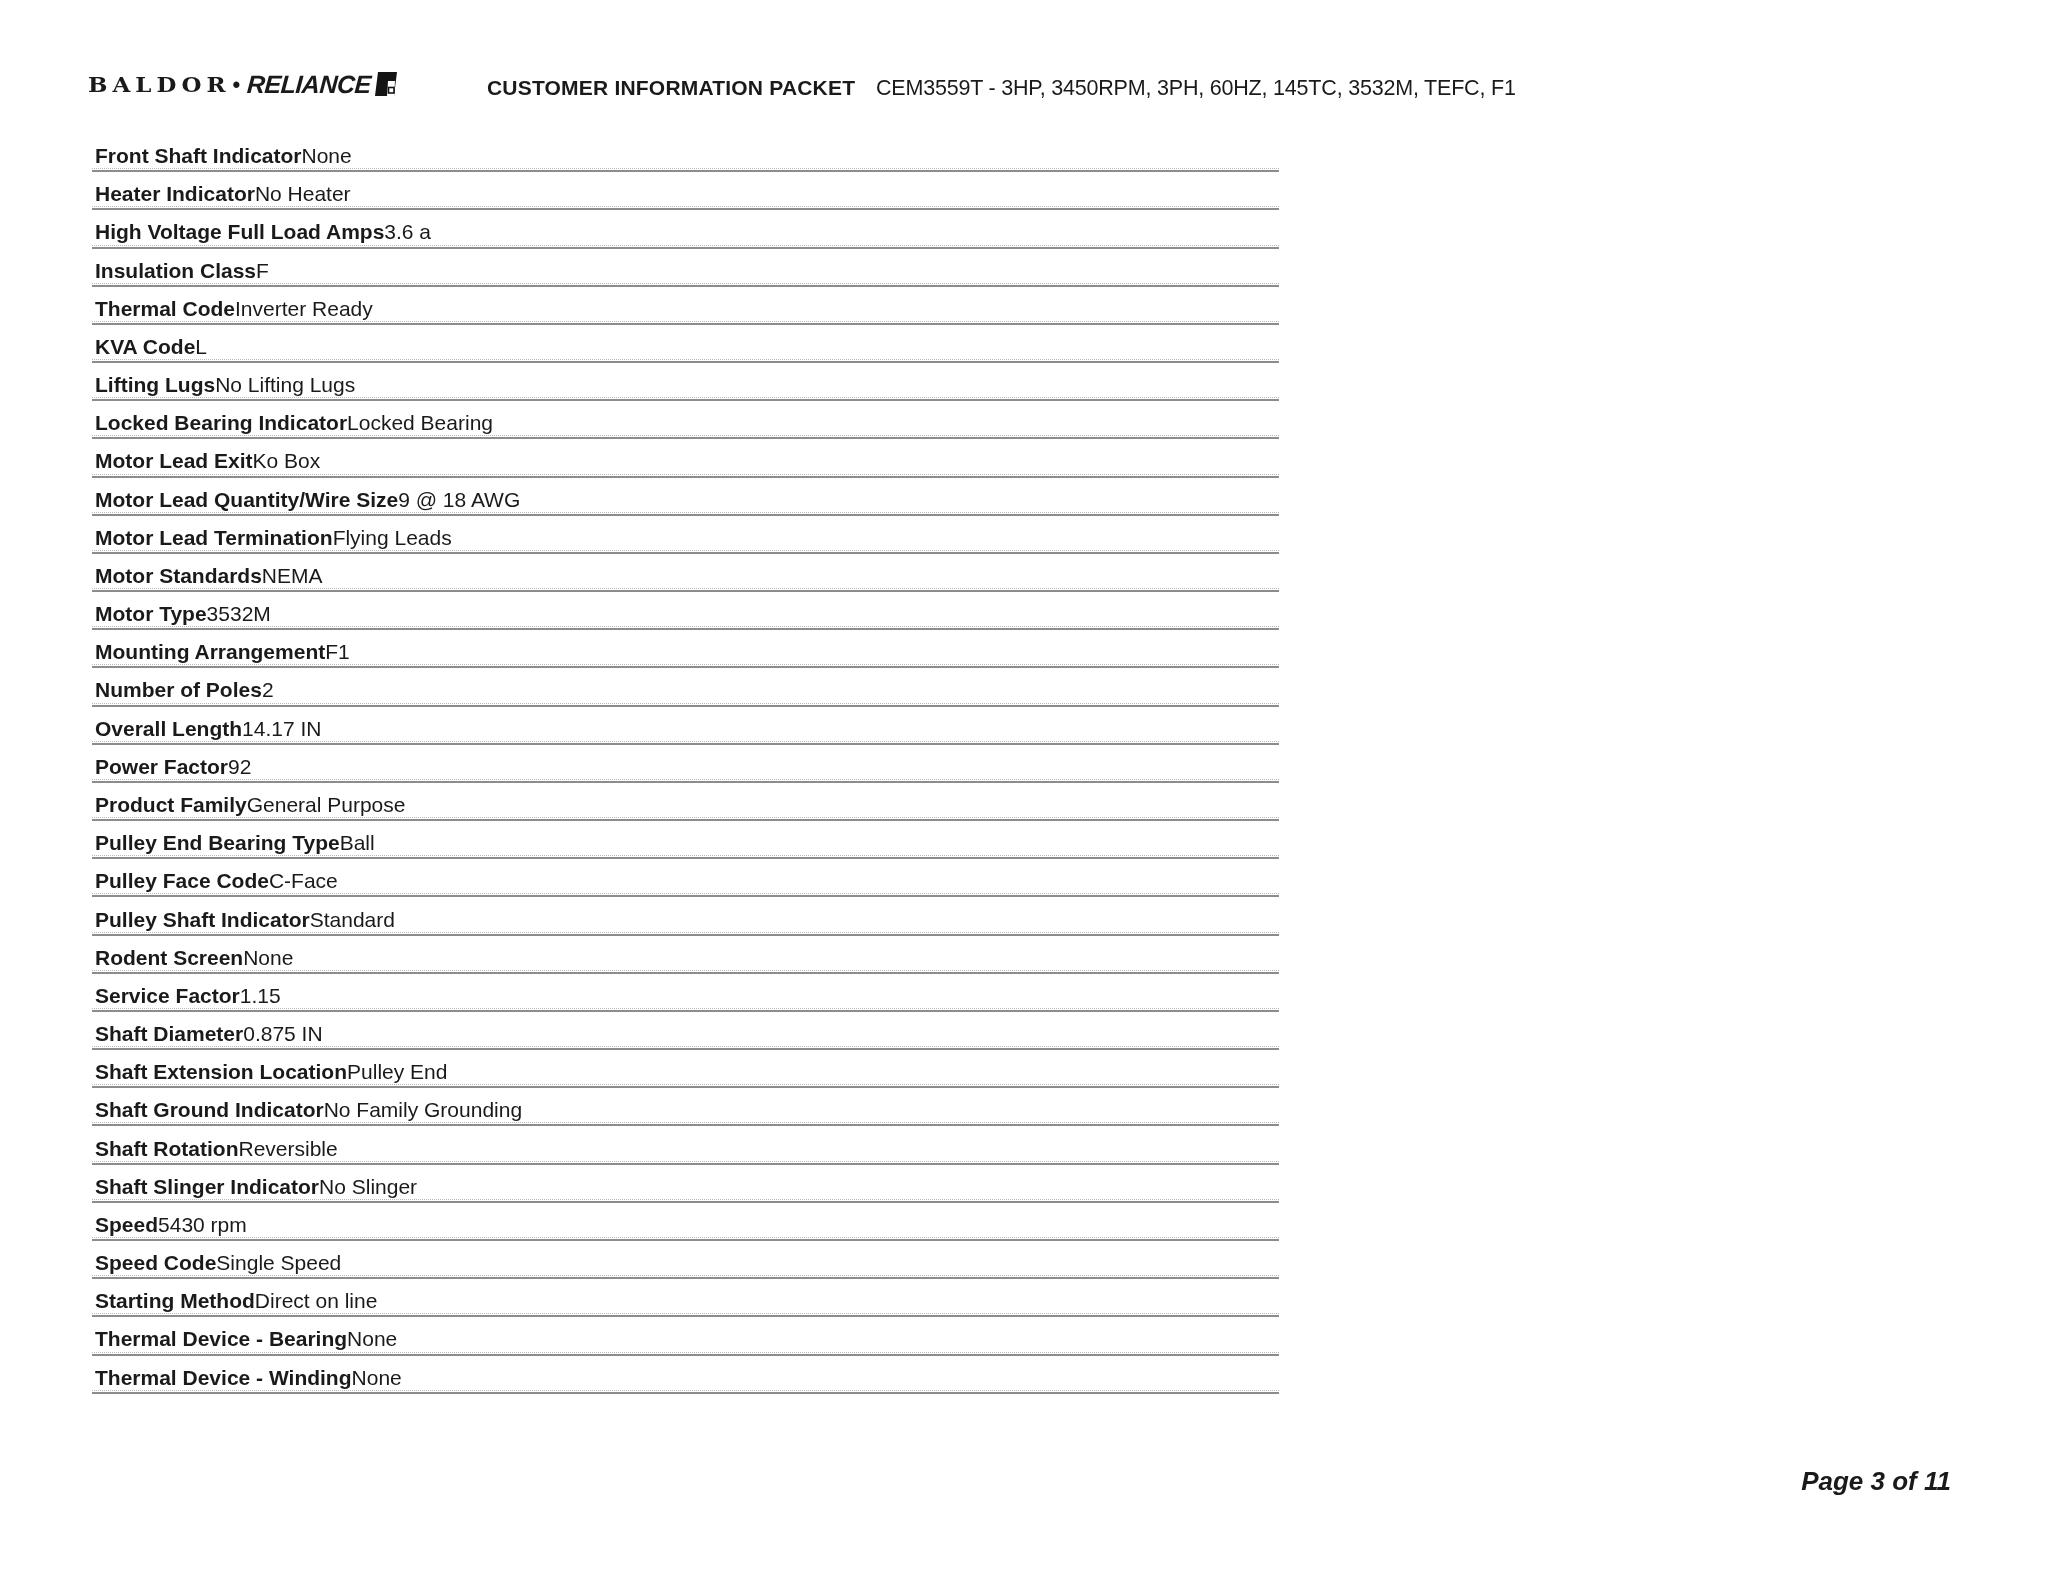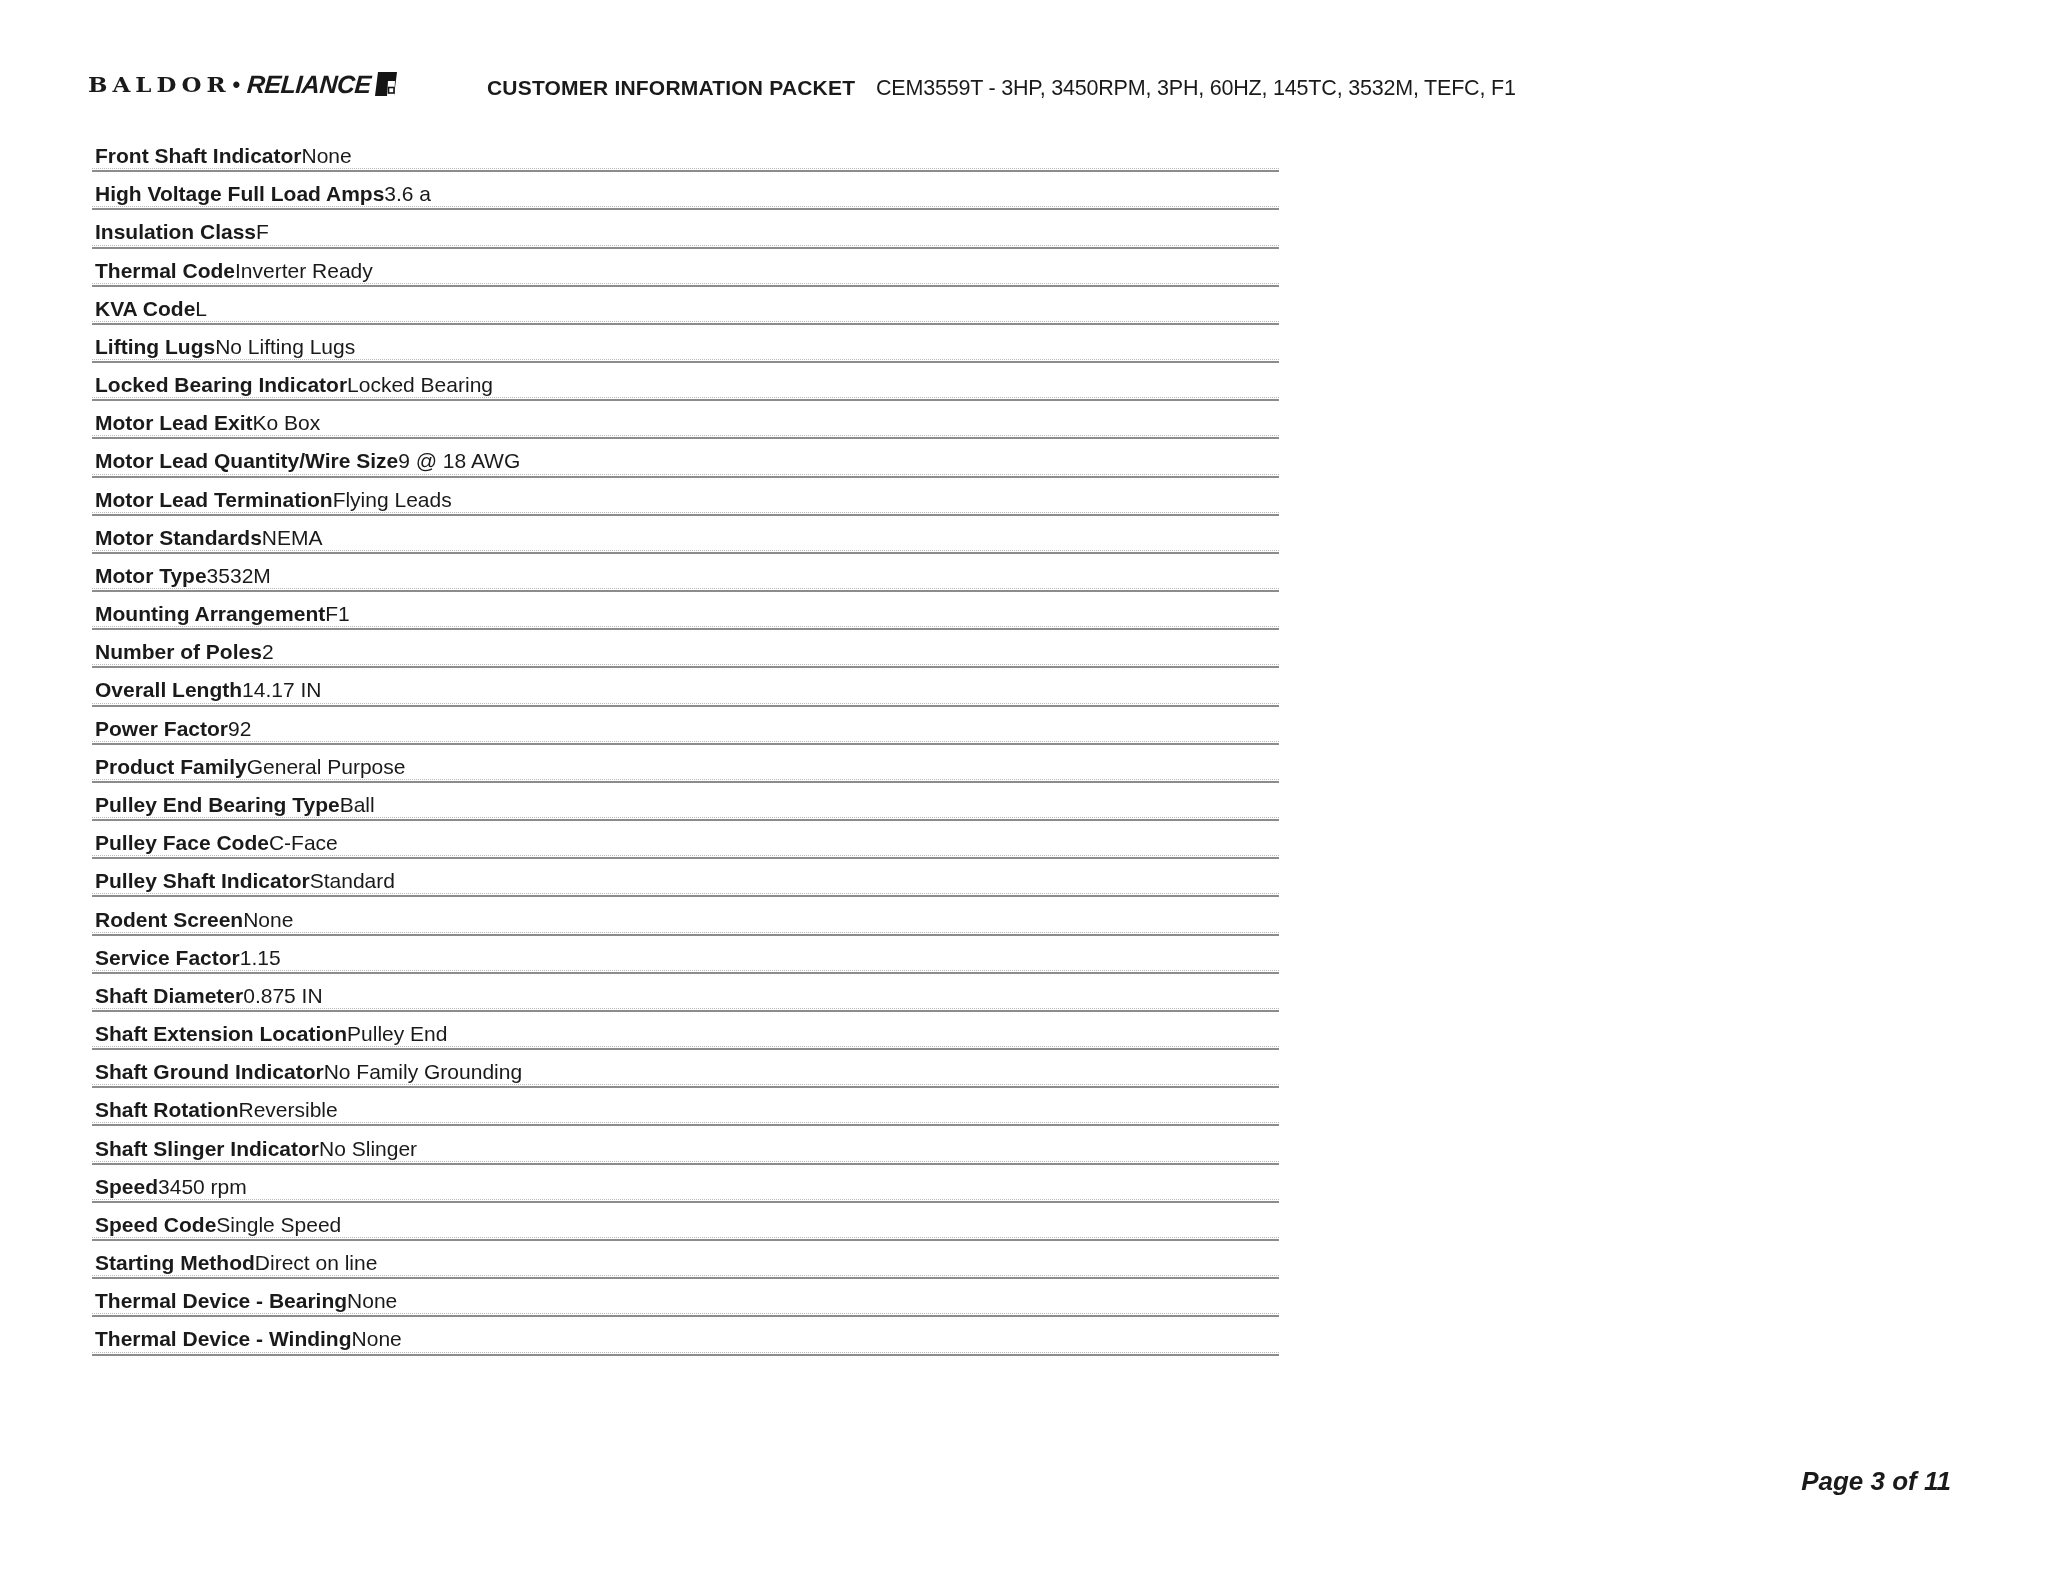"Heater Indicator" div.row { html: none -> <div> <span>Heater Indicator</span> <span>No Heater</span> </div> }
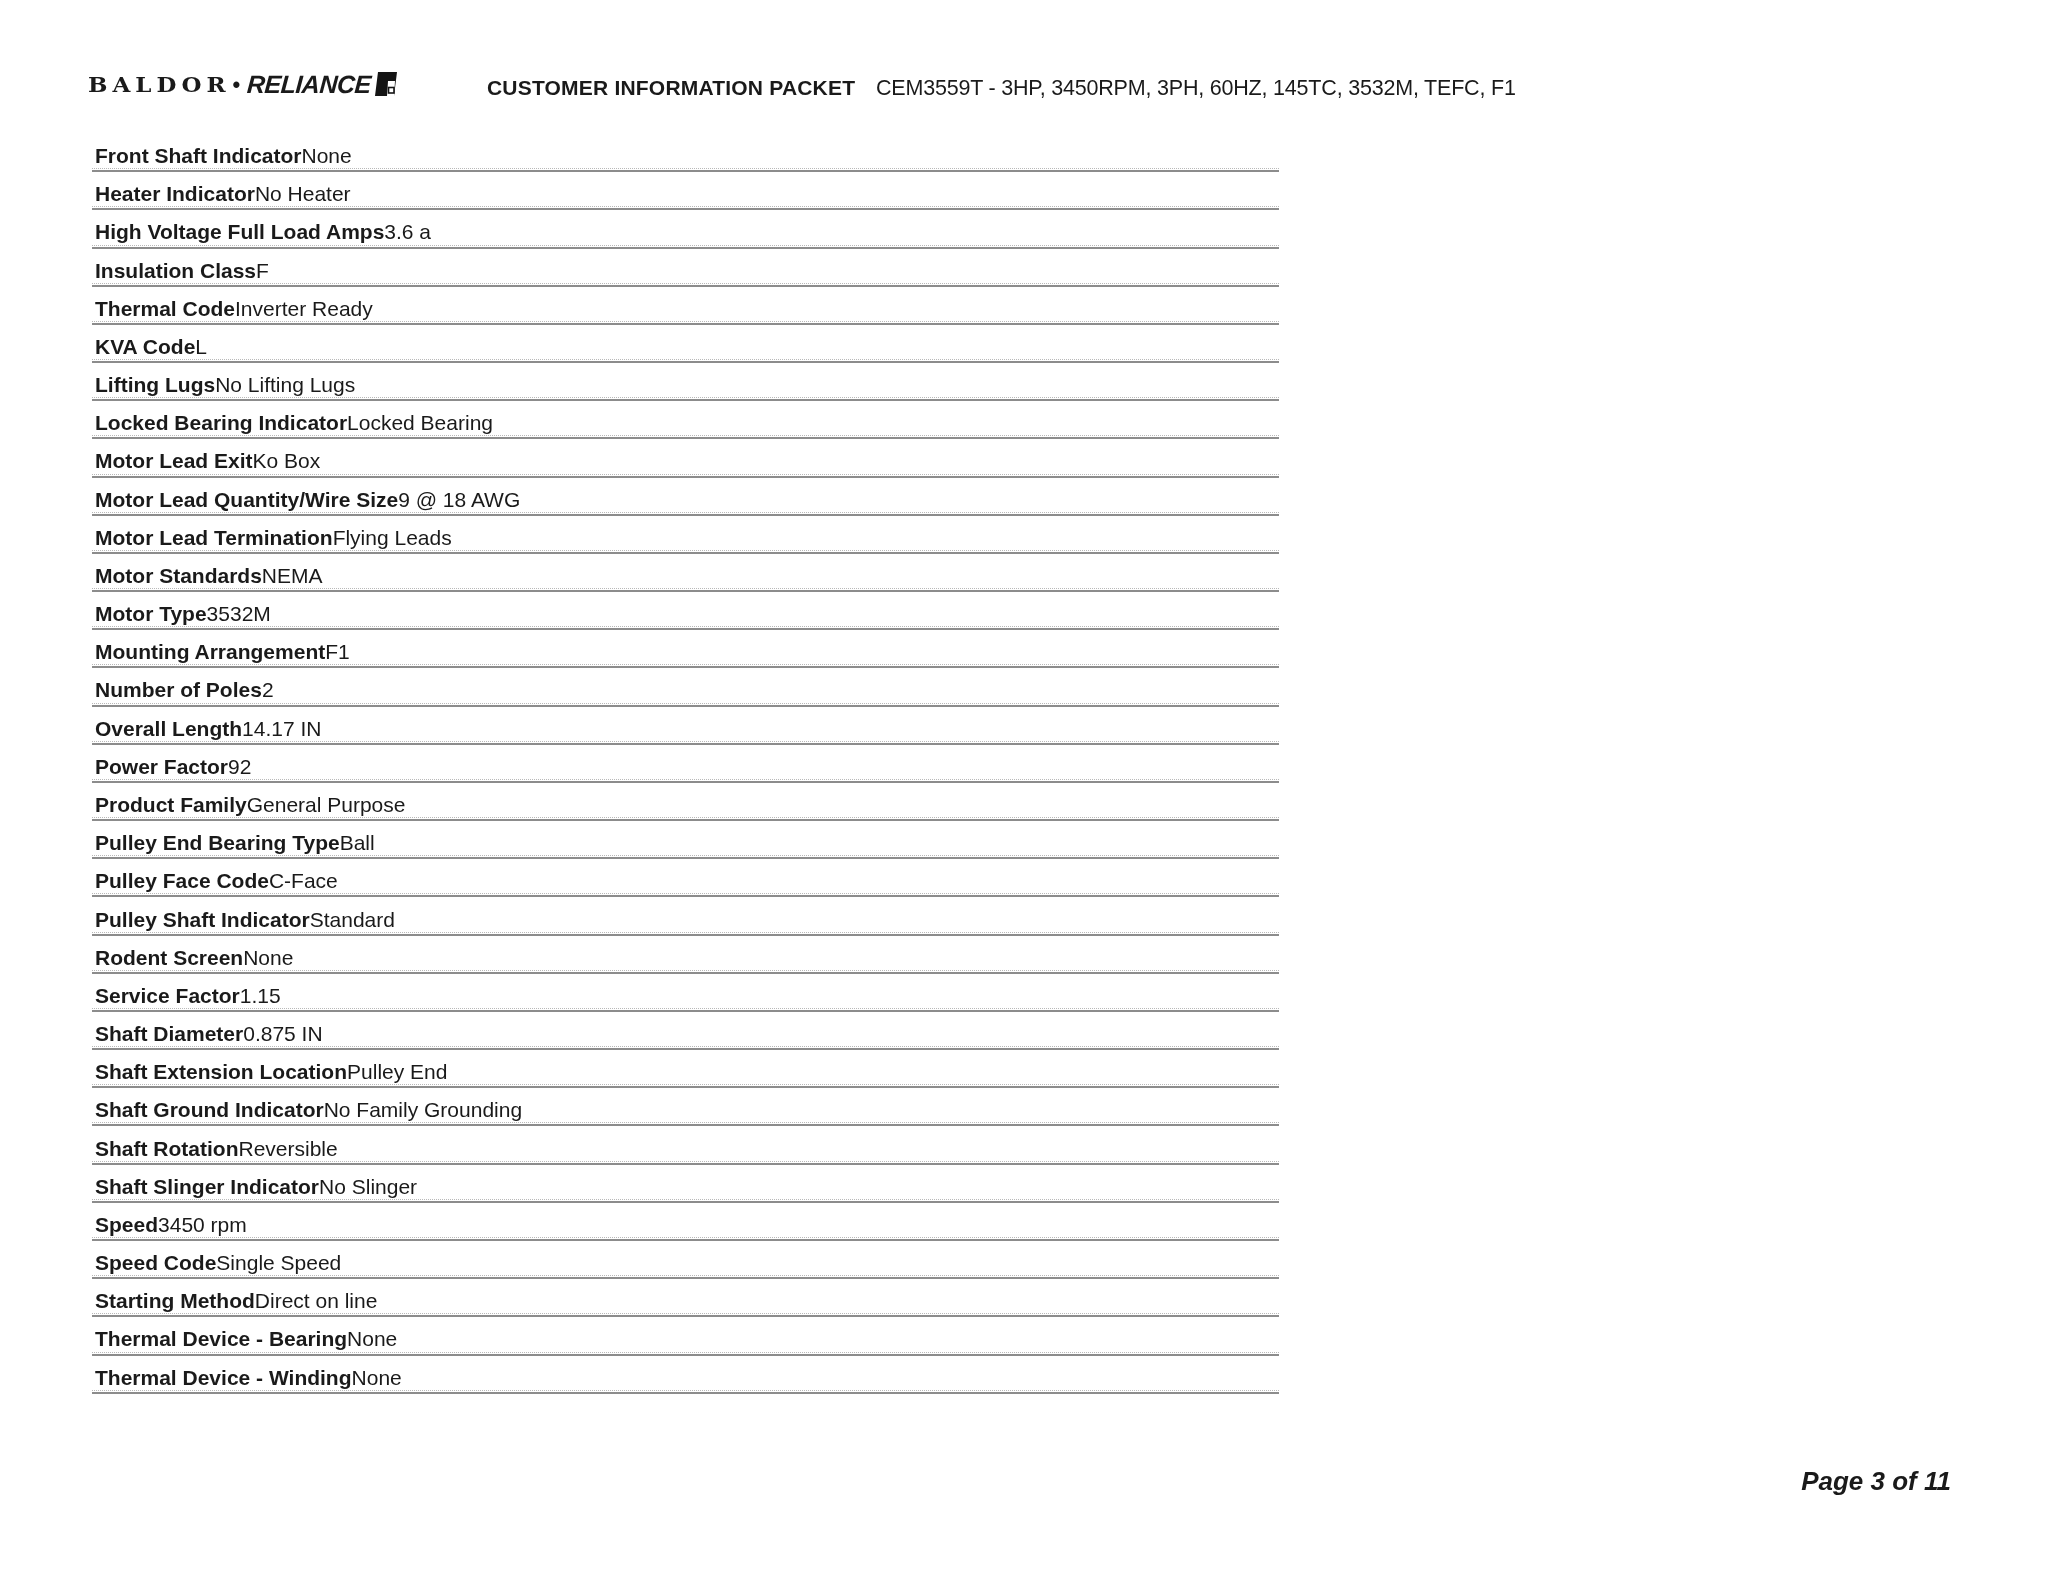"3450 rpm" span.spec-value { text: 3450 -> 5430 }
